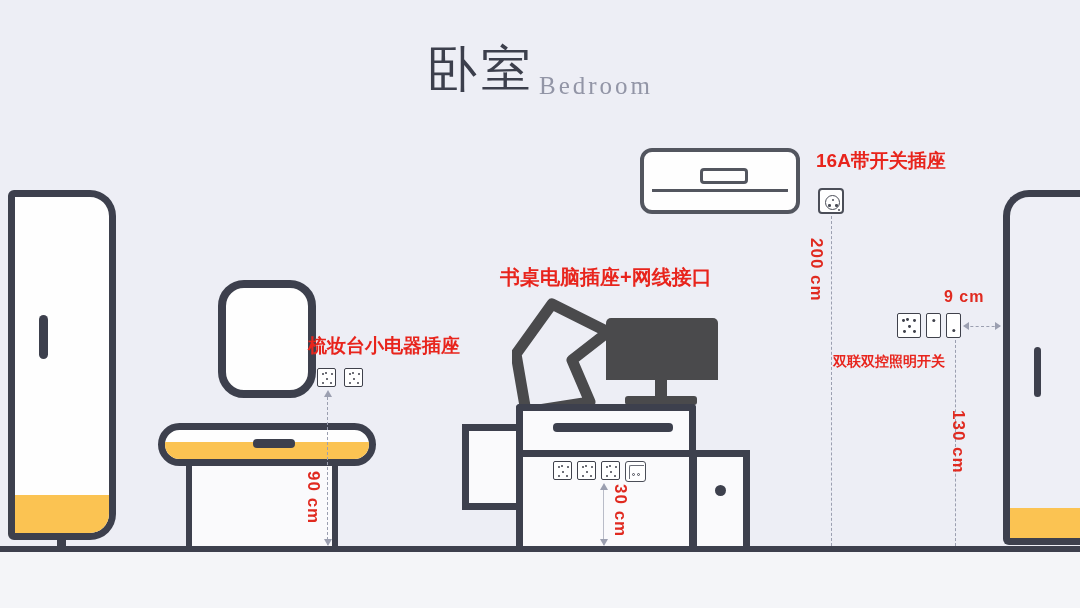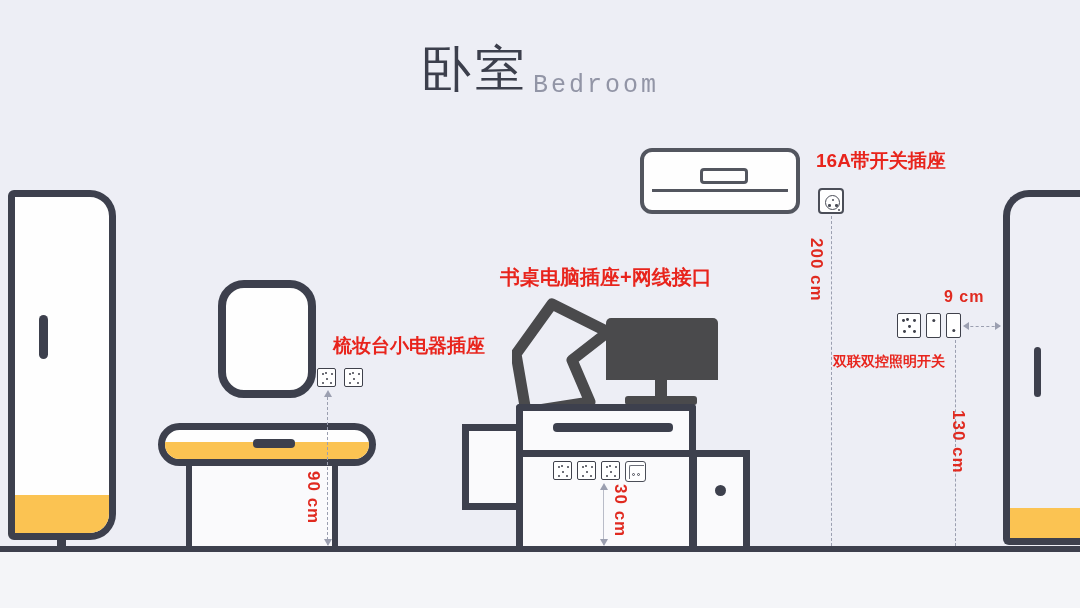"Bedroom" .title-en { font-family: Liberation Mono, monospace -> Liberation Serif, serif }
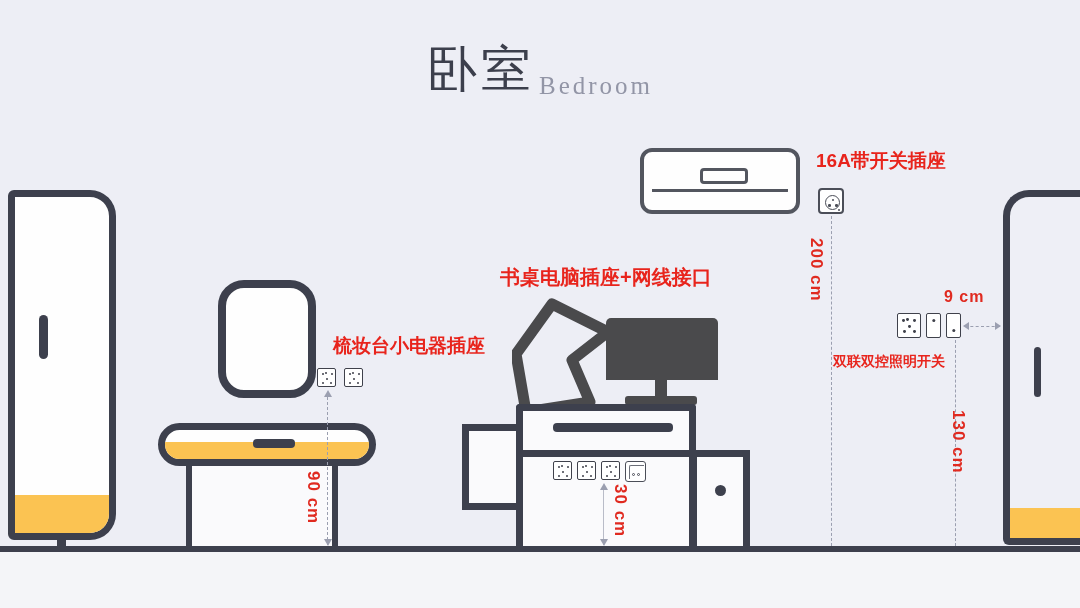"梳妆台小电器插座" div.label-red { left: 333px -> 308px }
